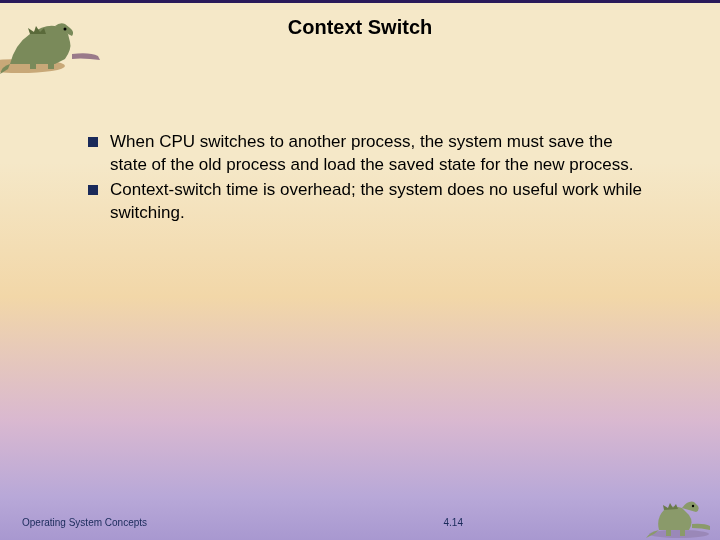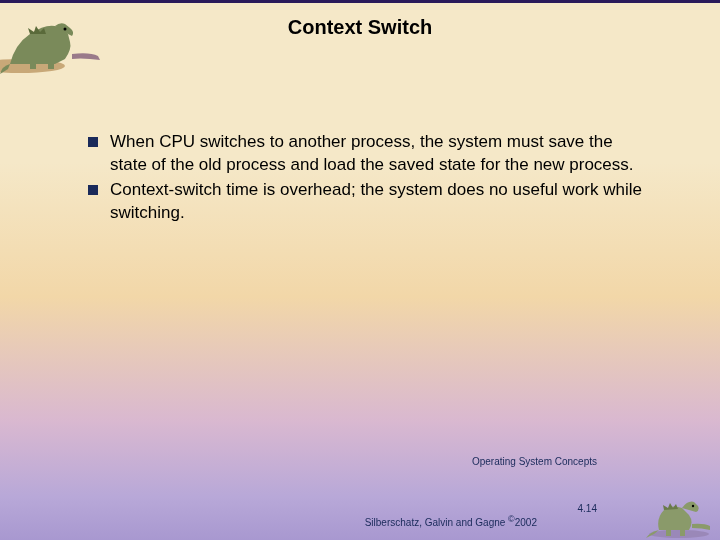"Operating System Concepts" .footer { flex-direction: column -> none }
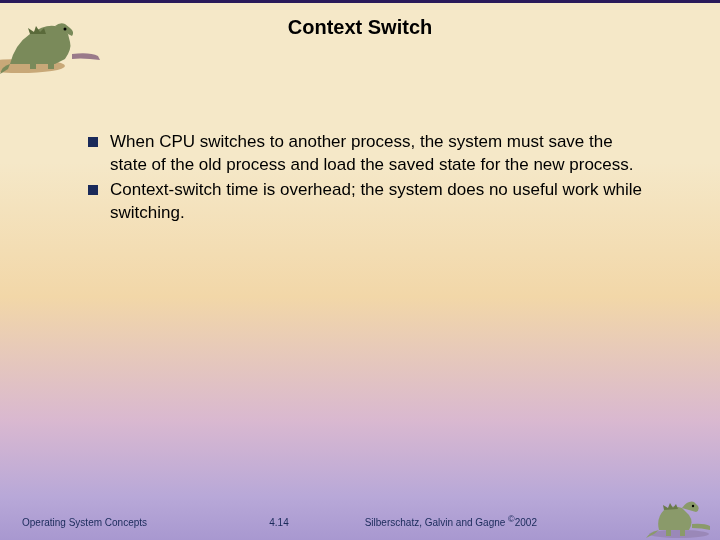"Silberschatz, Galvin and Gagne ©2002" div.foot-right { html: <div> <span>Silberschatz, Galvin and Gagne </span><span>©</span><span>2002</span> </div> -> none }
